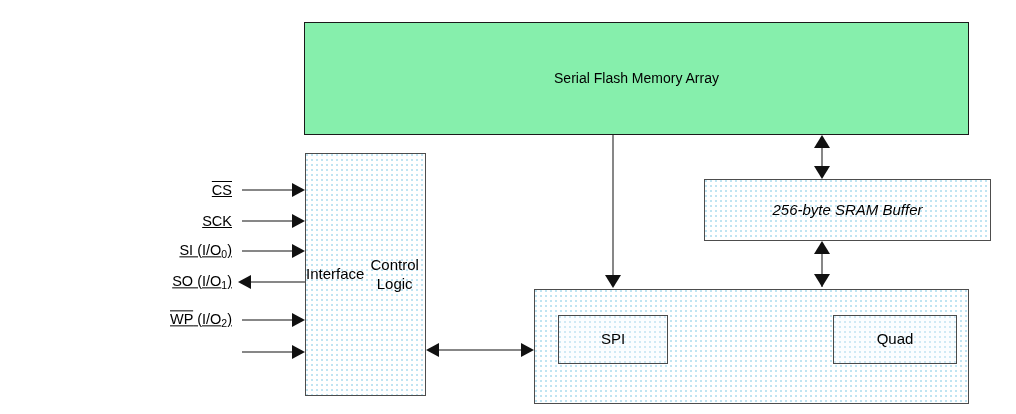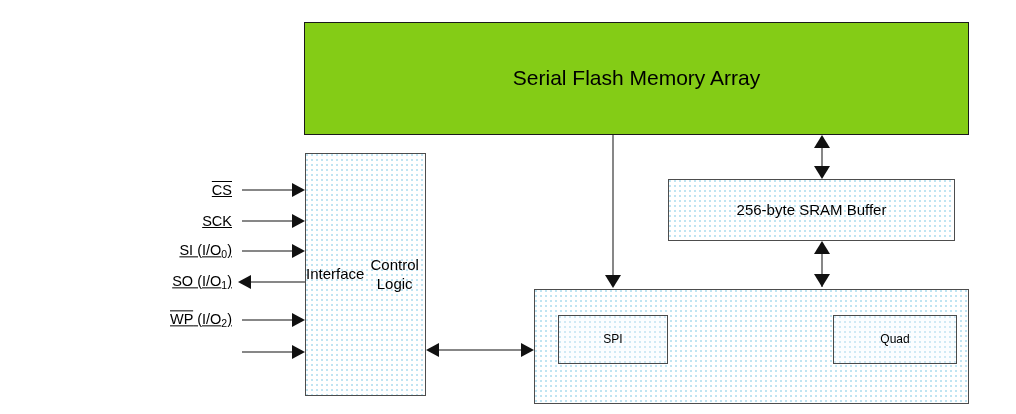"Serial Flash Memory Array" .box-yellow { background: #84cc16 -> #86efac; font-size: 21px -> 14px }
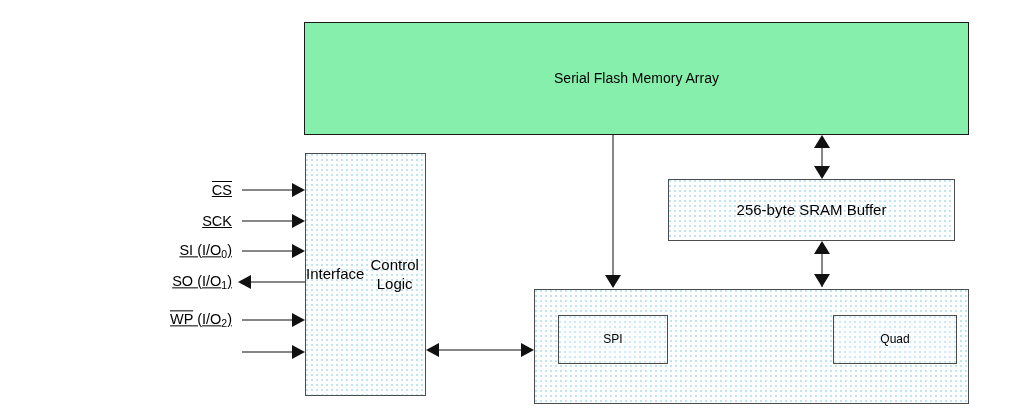"256-byte SRAM Buffer" div.box { font-style: none -> italic; left: 668px -> 704px }
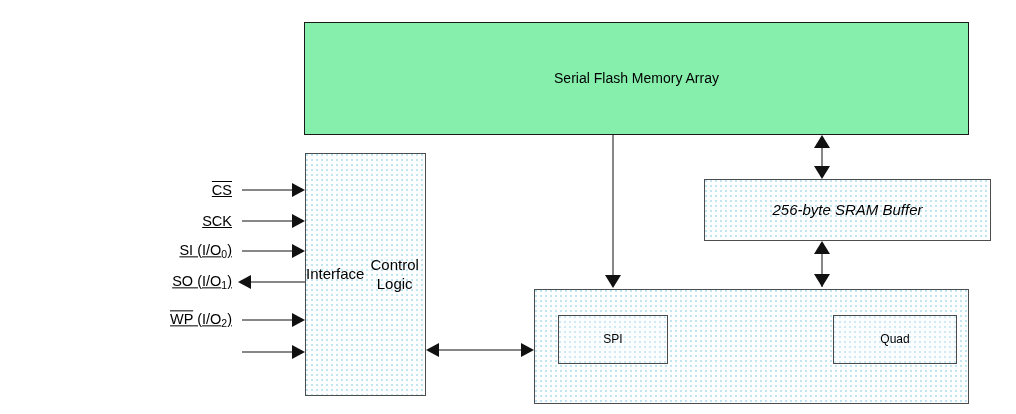"SPI" .box-plain { font-size: 12px -> 15px }
